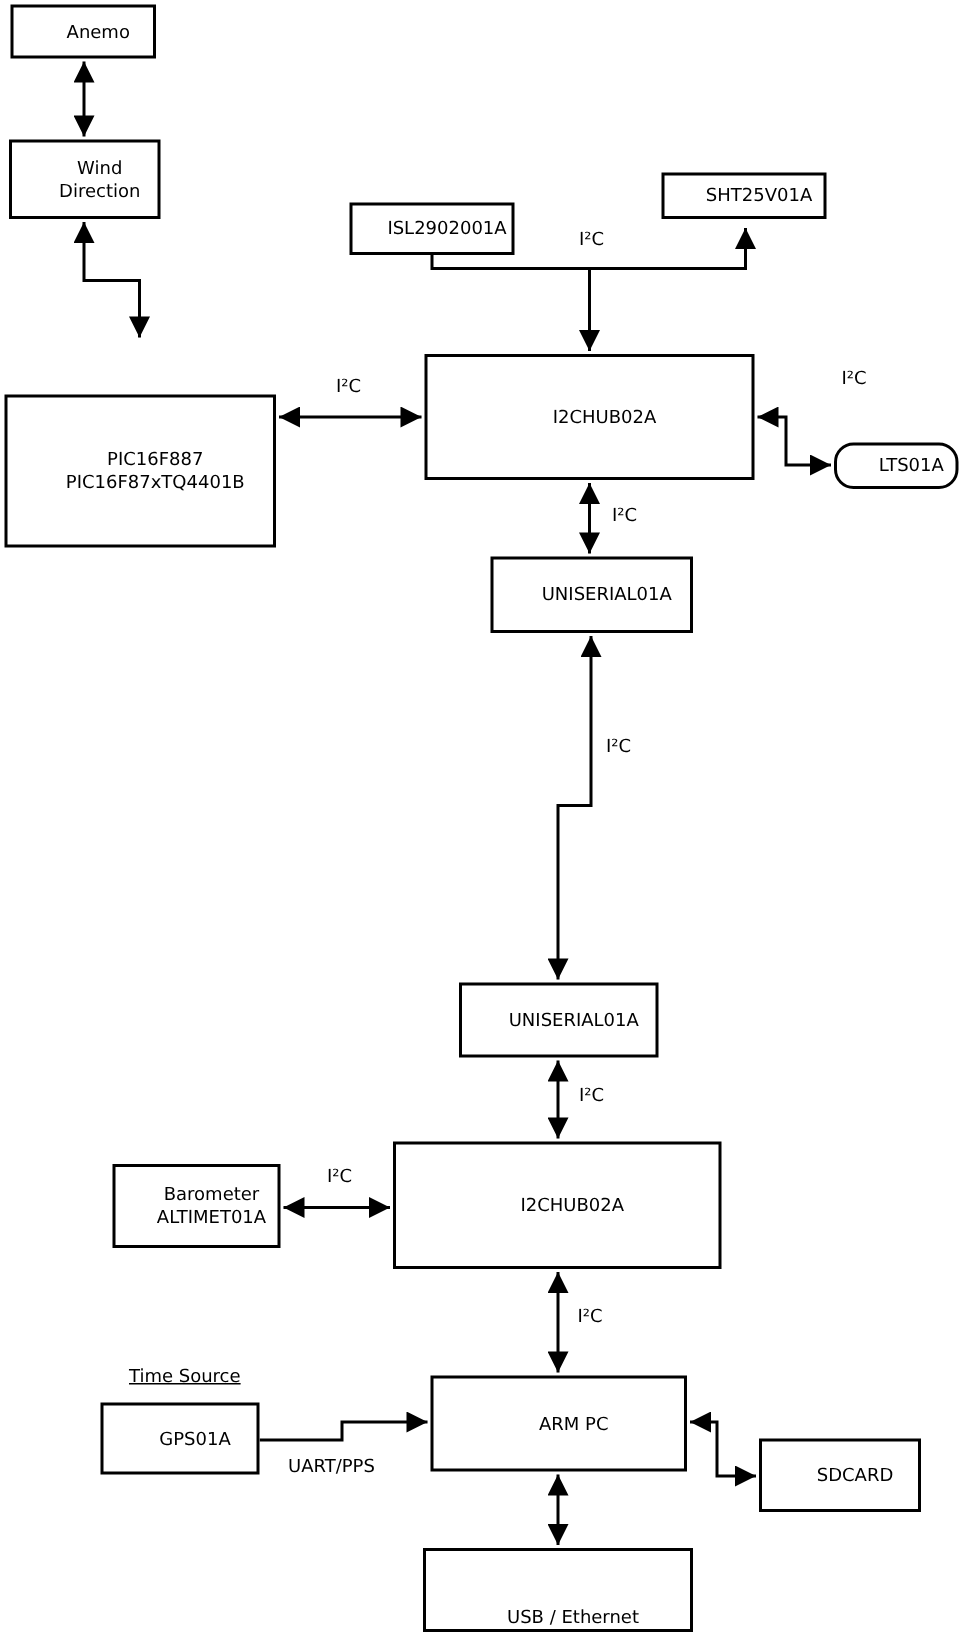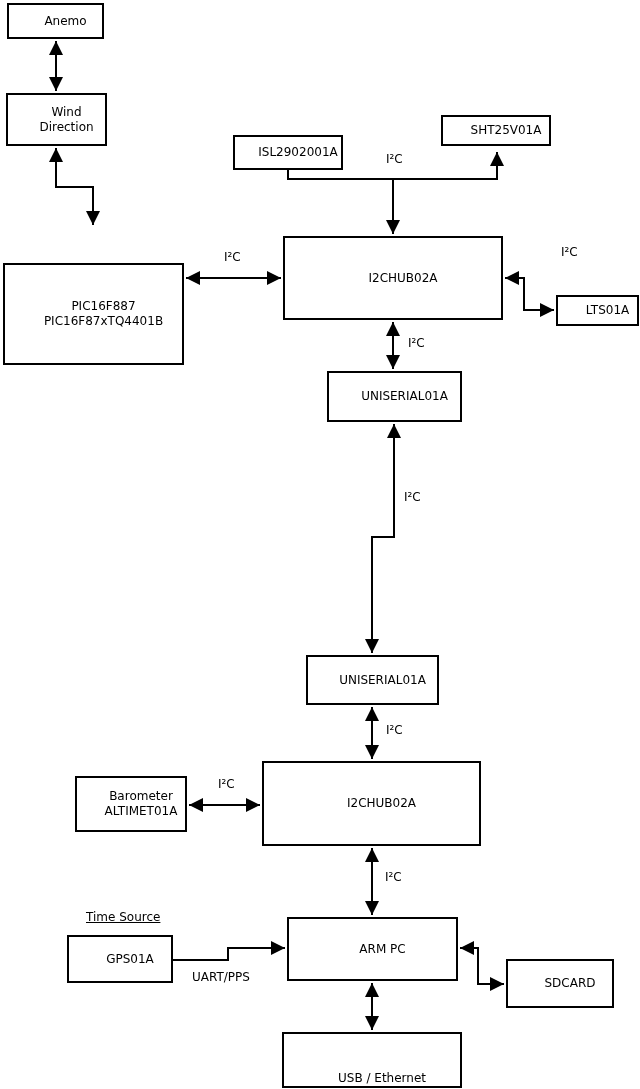"LTS01A" #n-lts { border-radius: none -> 13px }
